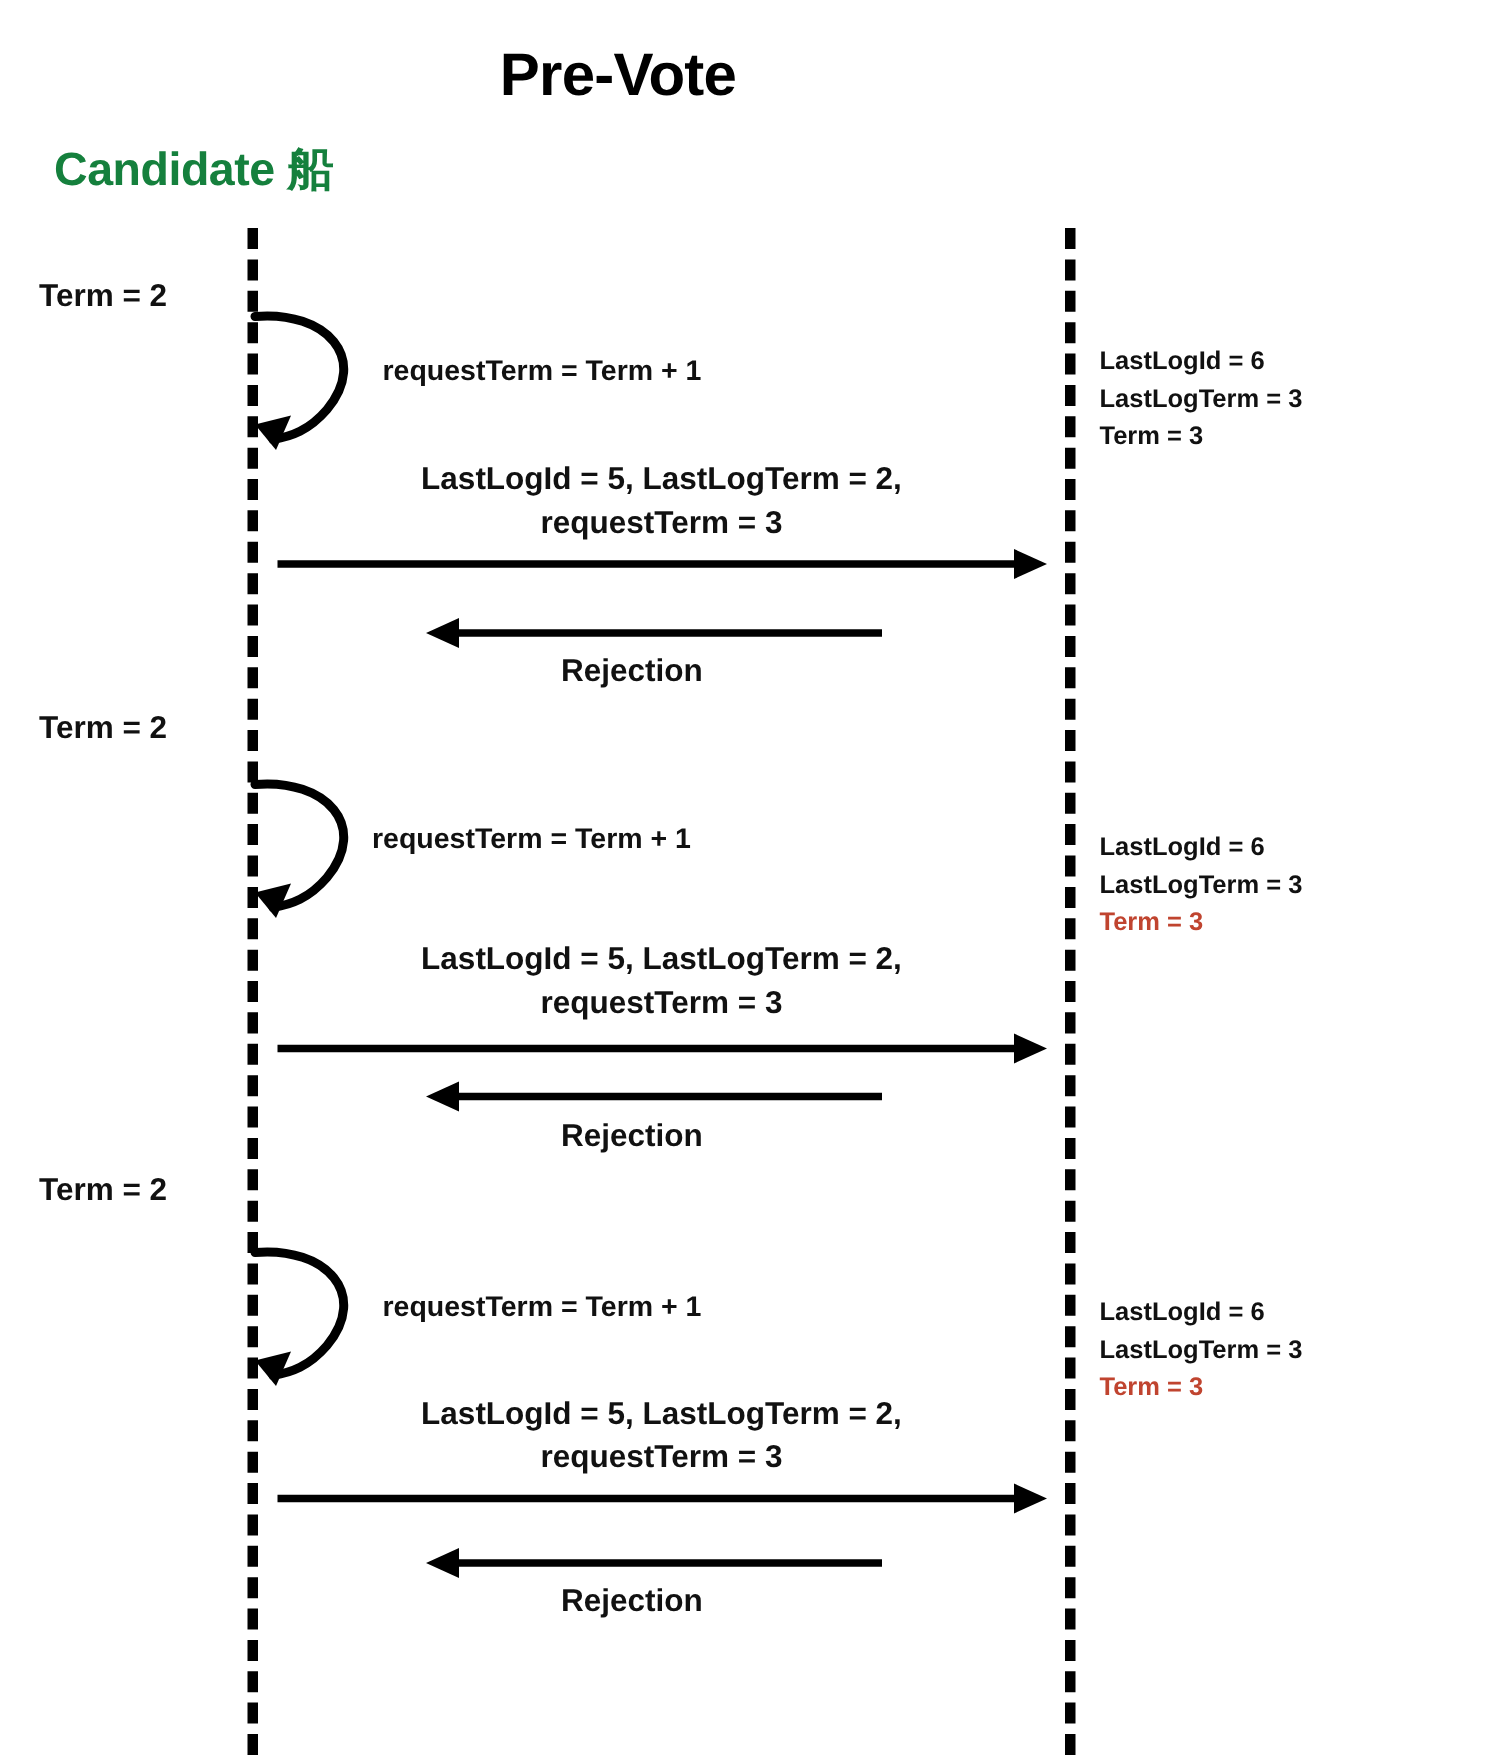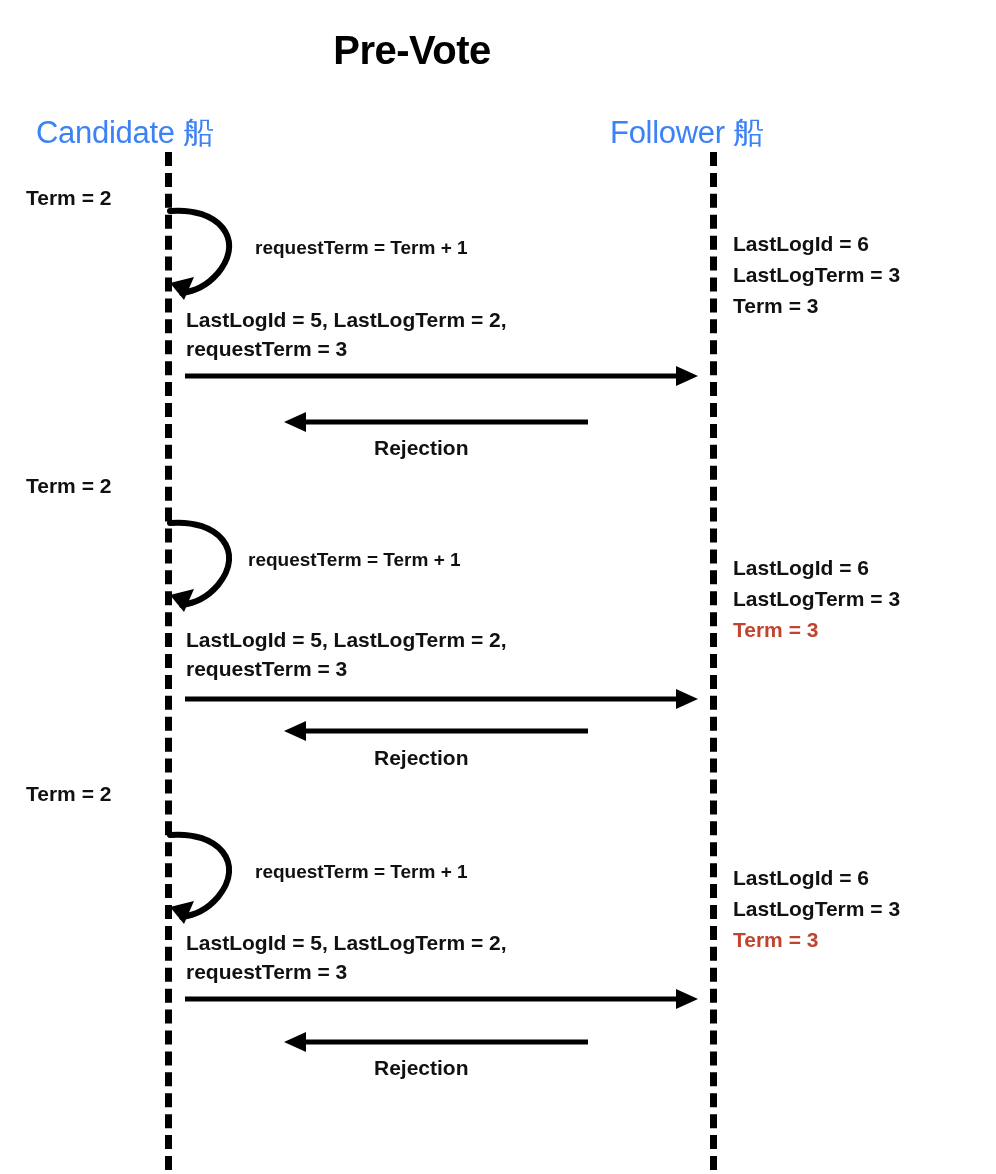"Candidate 船" .actor { color: #3b82f6 -> #15803d; font-weight: normal -> bold; margin-top: 20px -> none }
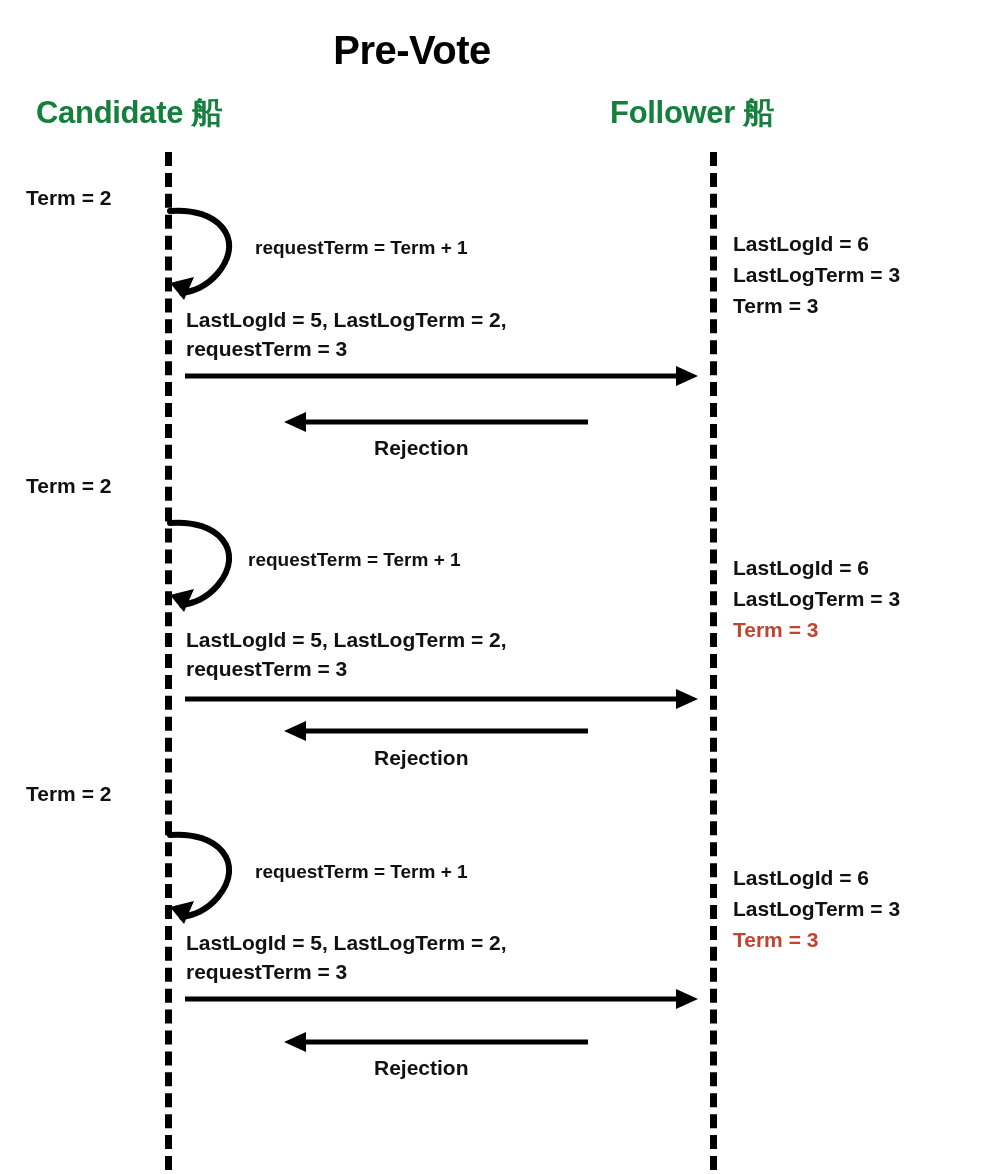"Follower 船" div.actor { html: <div>Follower 船</div> -> none }
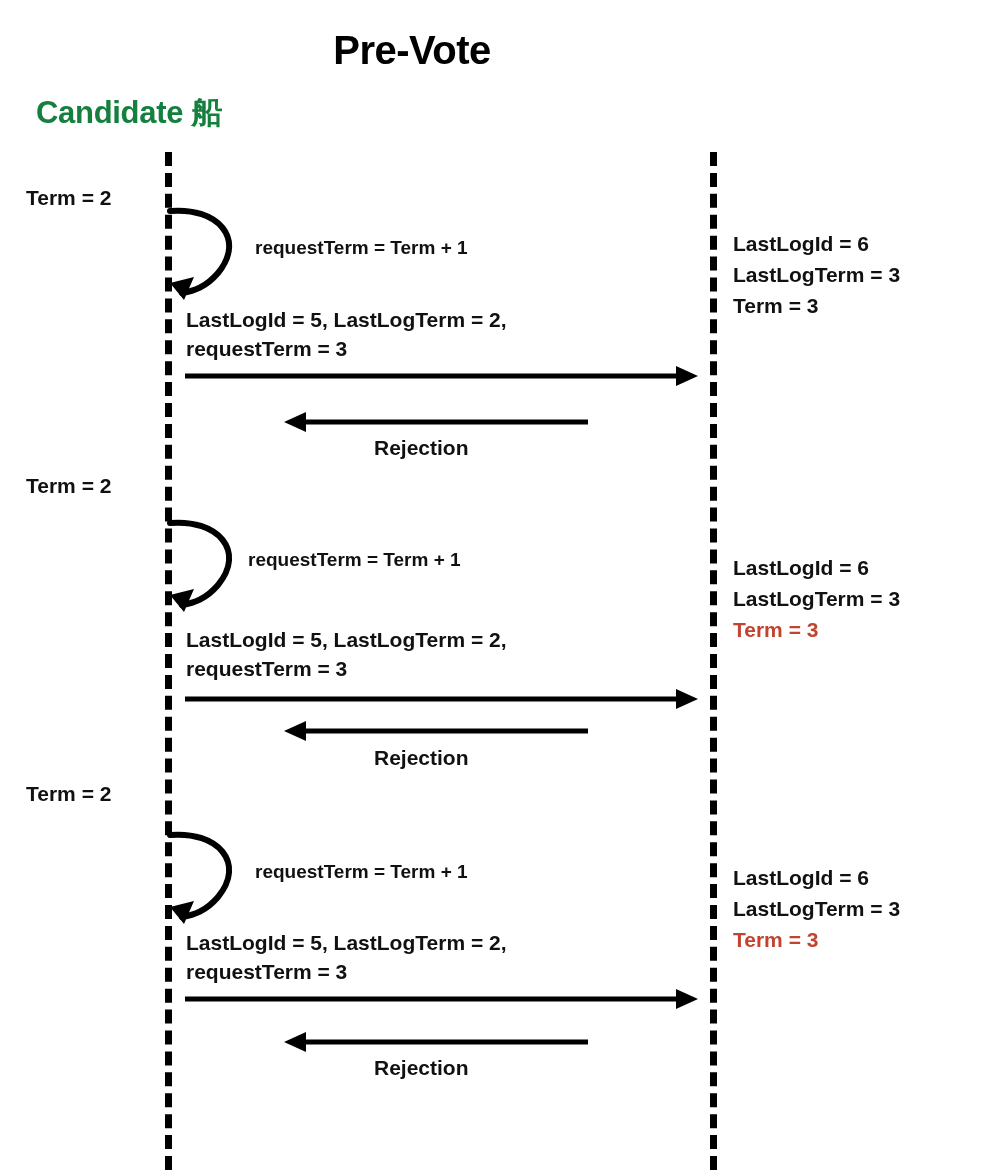"LastLogId = 6" .state-block { font-size: 21px -> 17px }
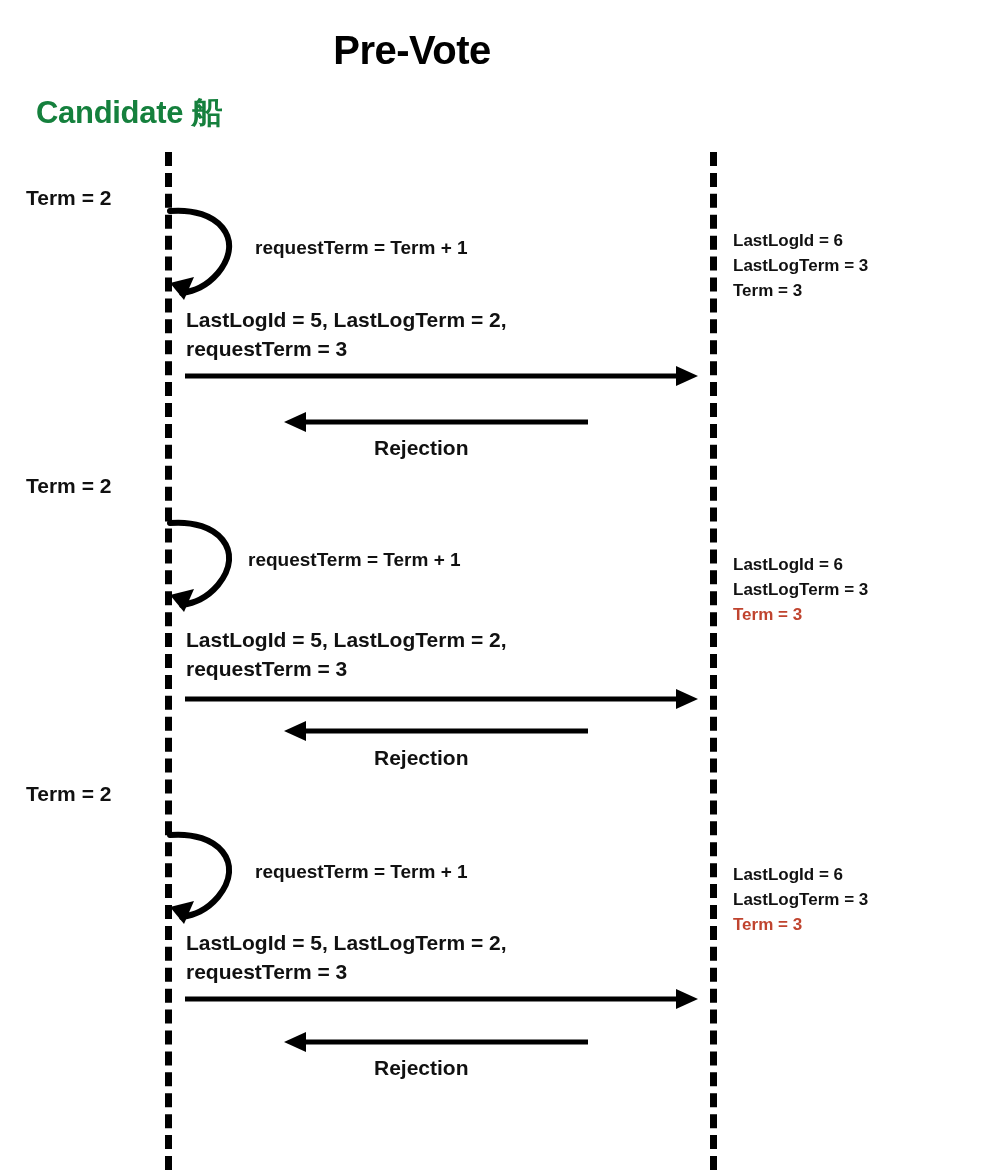"LastLogId = 5, LastLogTerm =" .req-label { text-align: none -> center }
